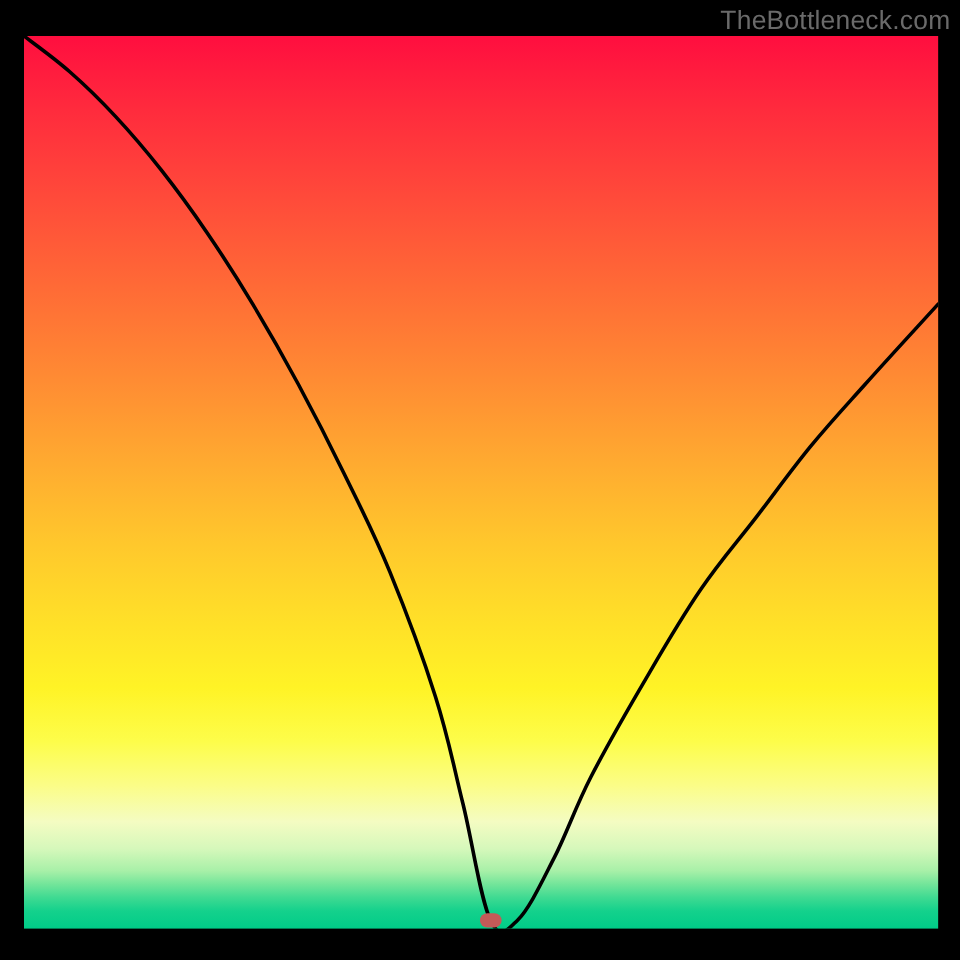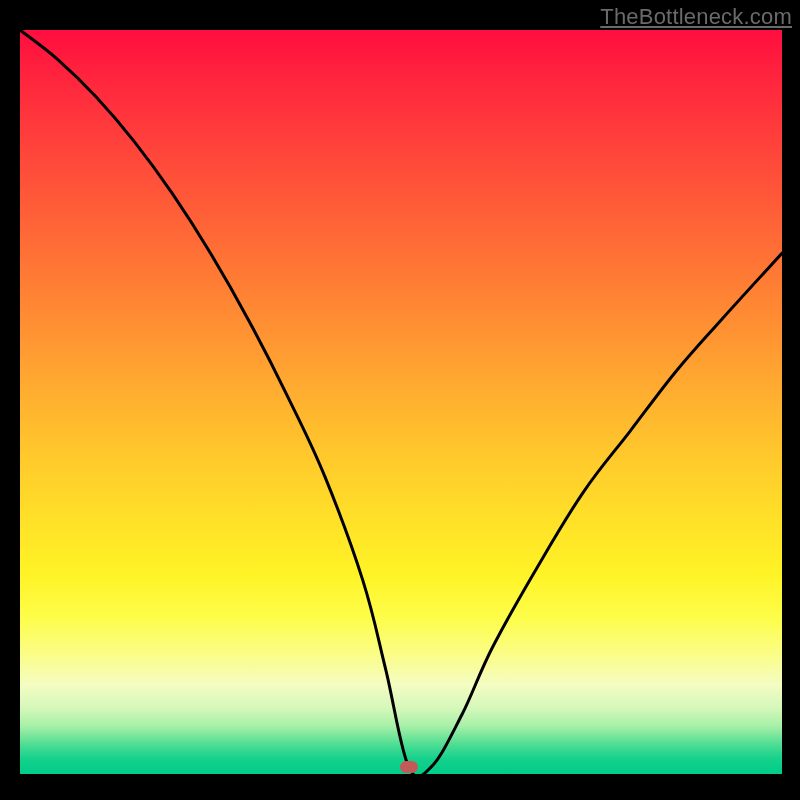"TheBottleneck.com" .watermark { text-decoration: underline -> none }
